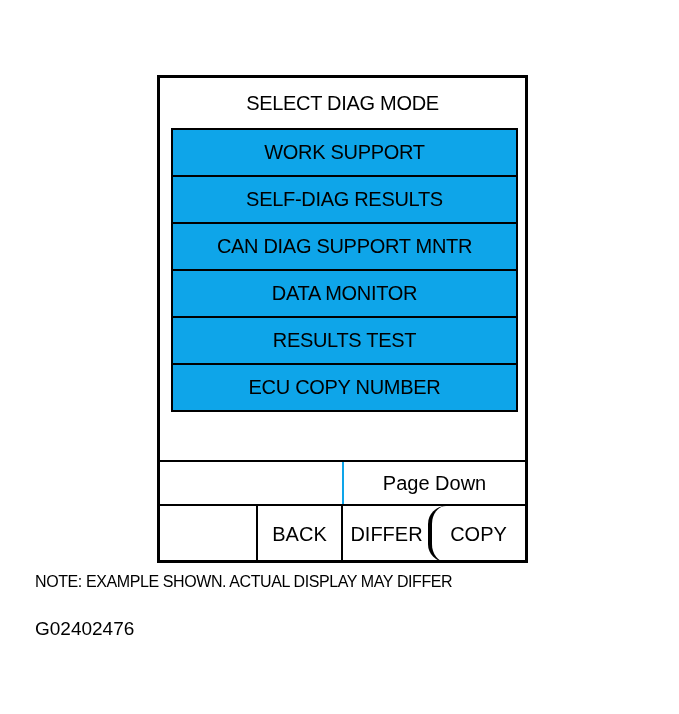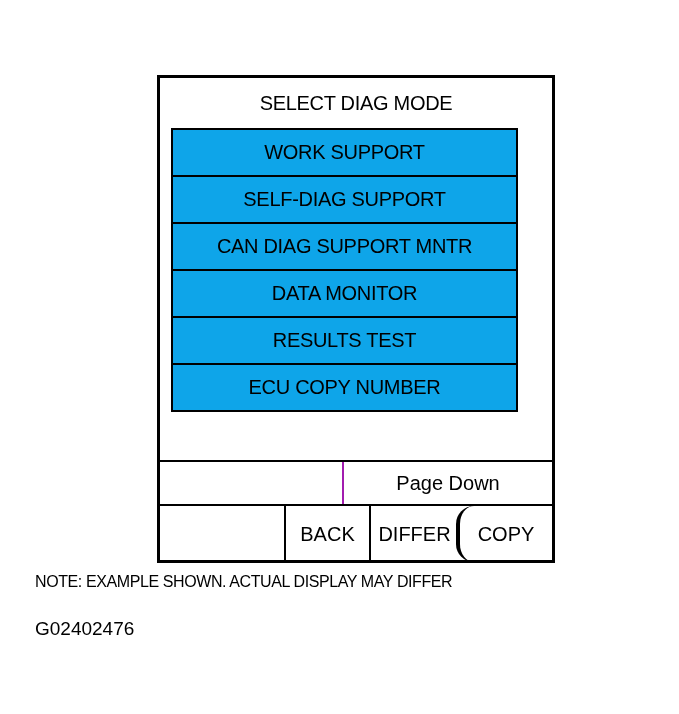"SELECT DIAG MODE" .frame { padding-left: 27px -> none }
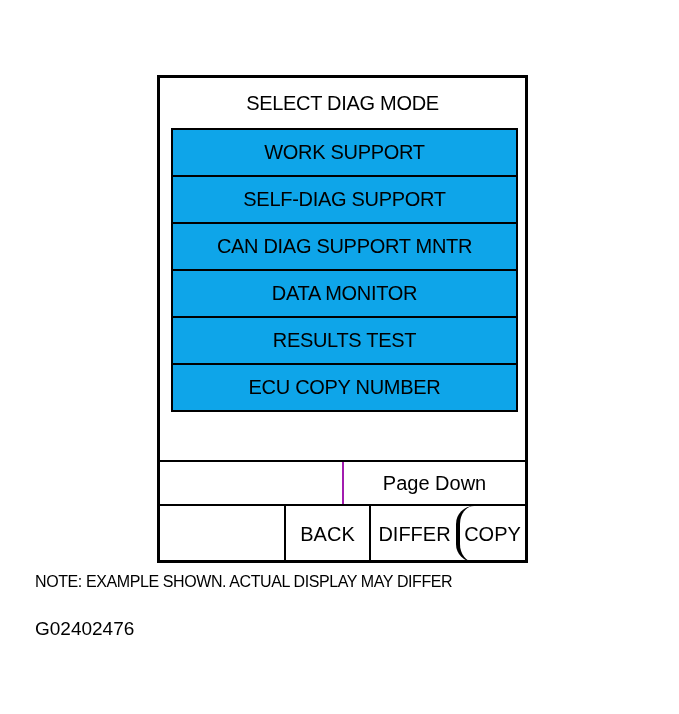"SELF-DIAG SUPPORT" div.menu-item { text: SUPPORT -> RESULTS }
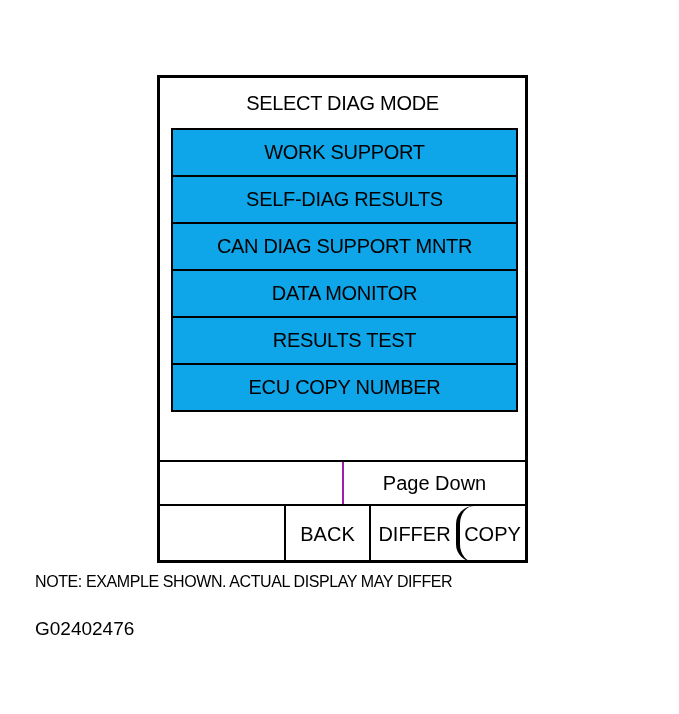"Page Down" .row1 .pd { border-left: 2px solid #a21caf -> 2px solid #0ea5e9 }
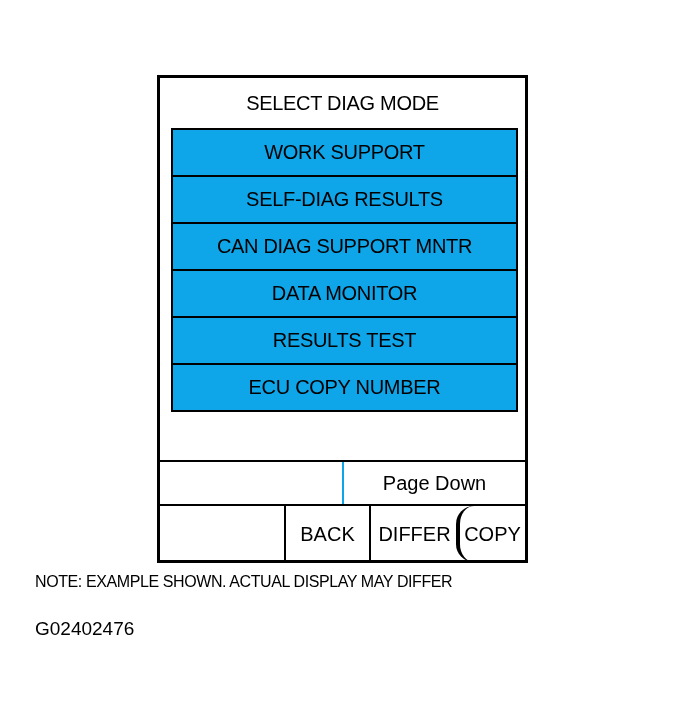"BACK" .cell { margin-left: 28px -> none }
